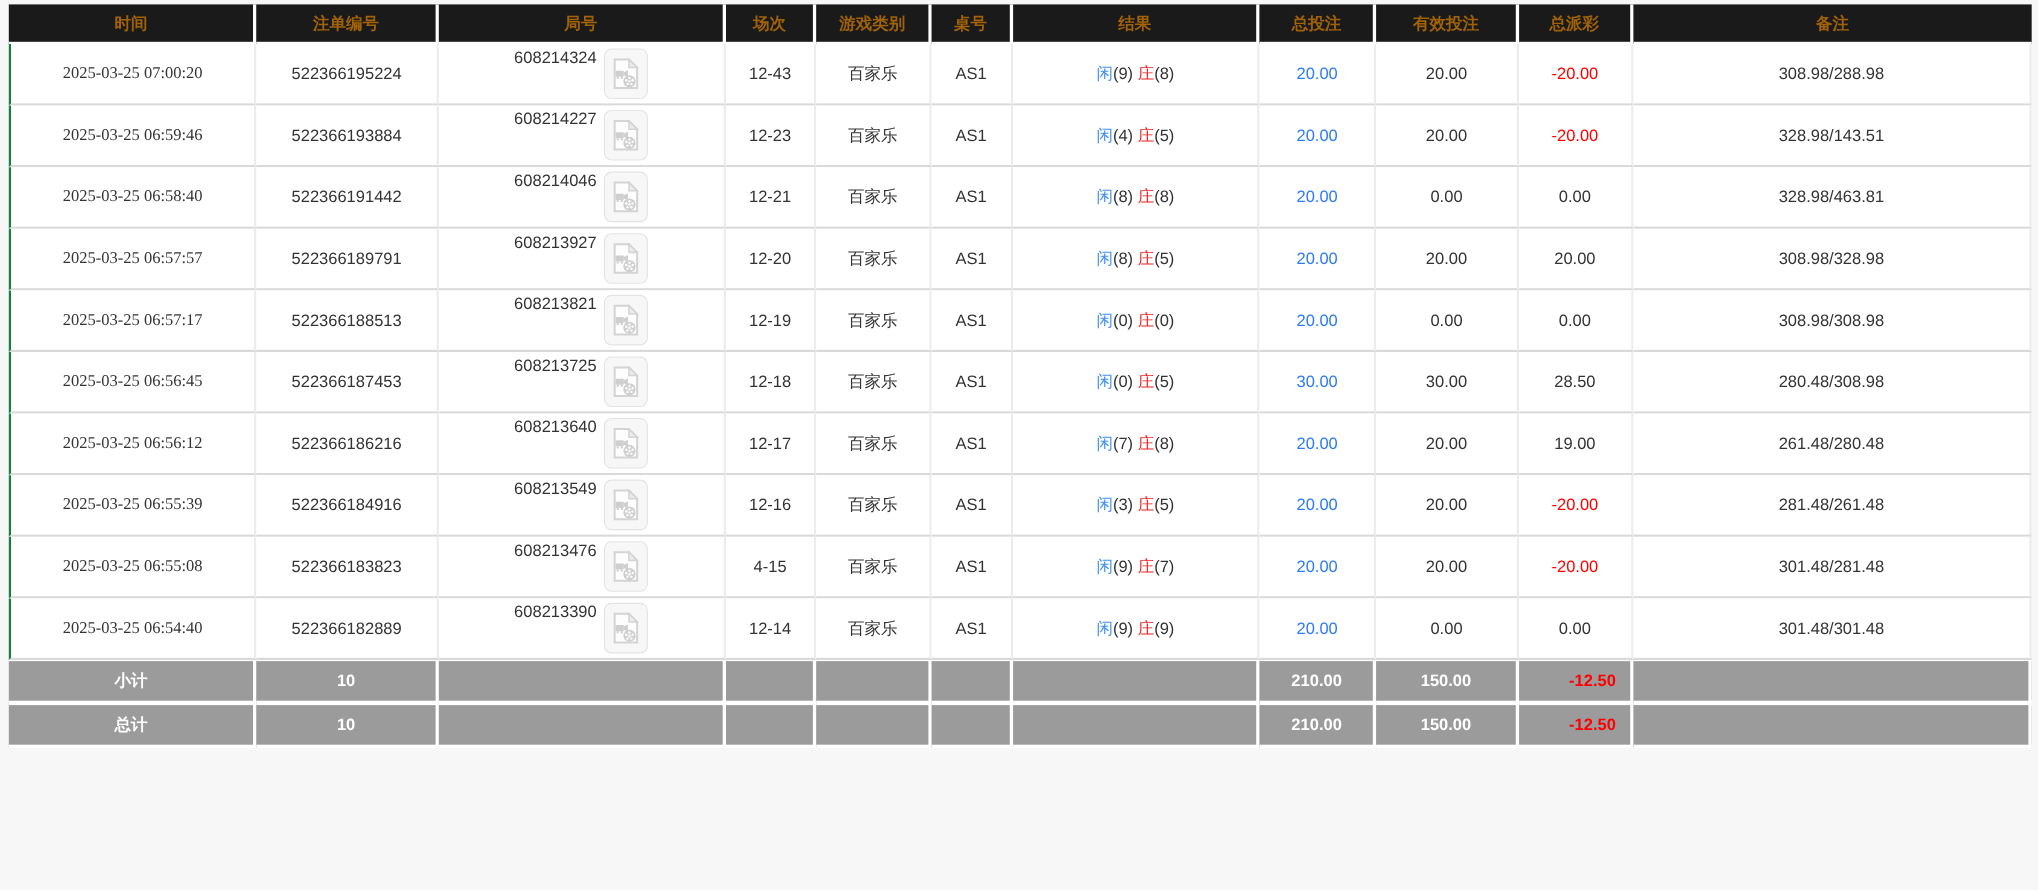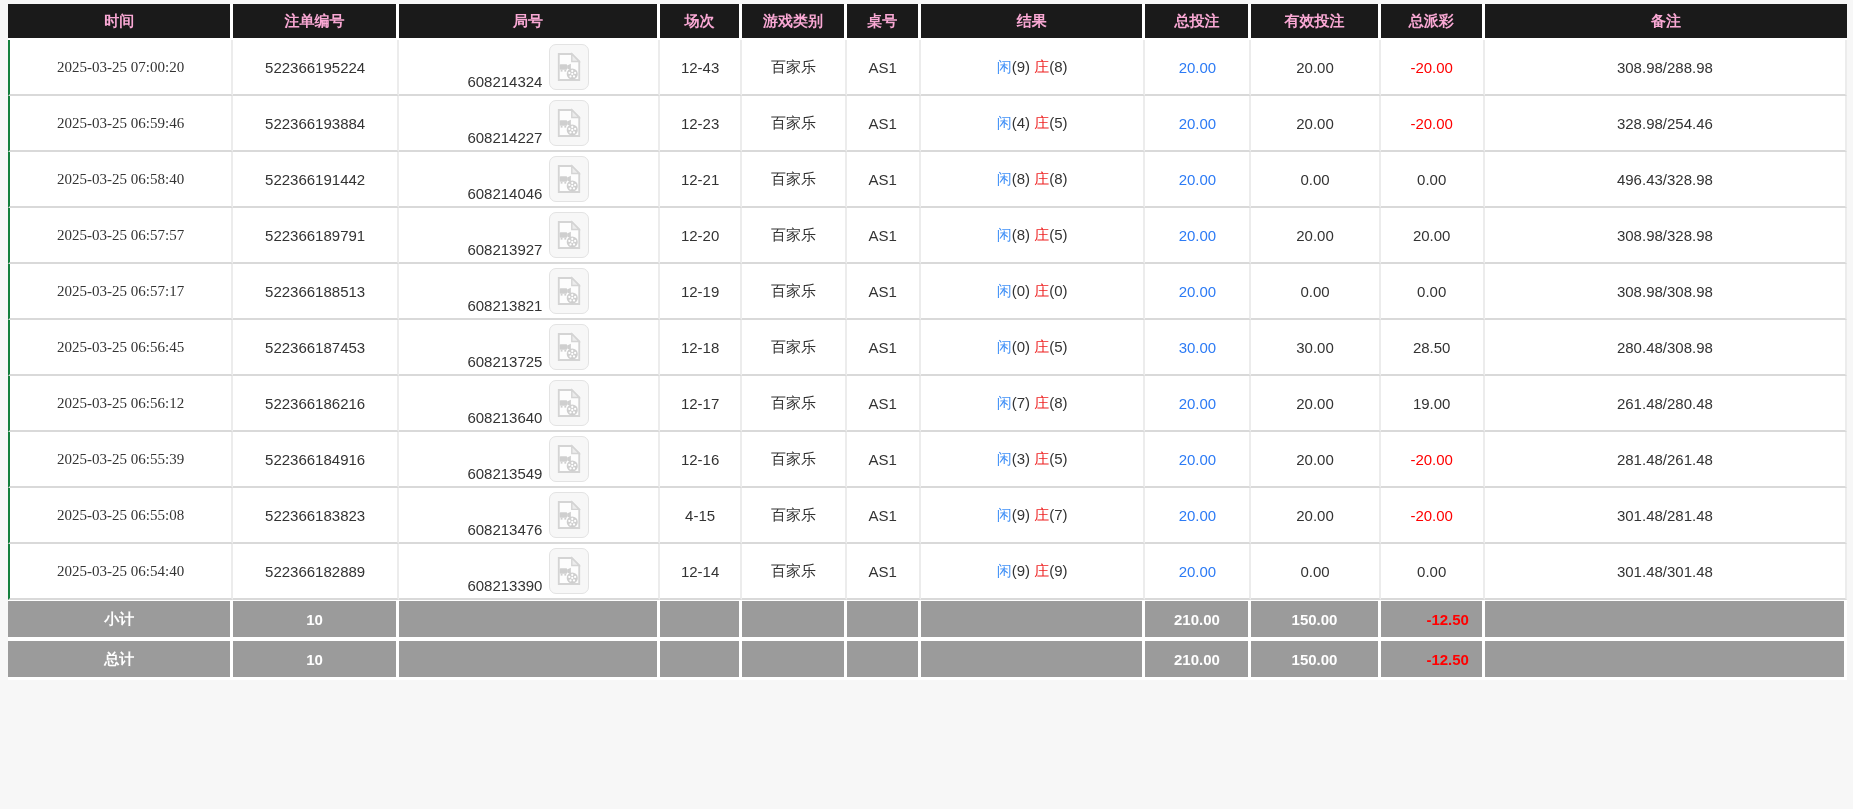"时间" thead th { color: #f9a8d4 -> #a16207 }
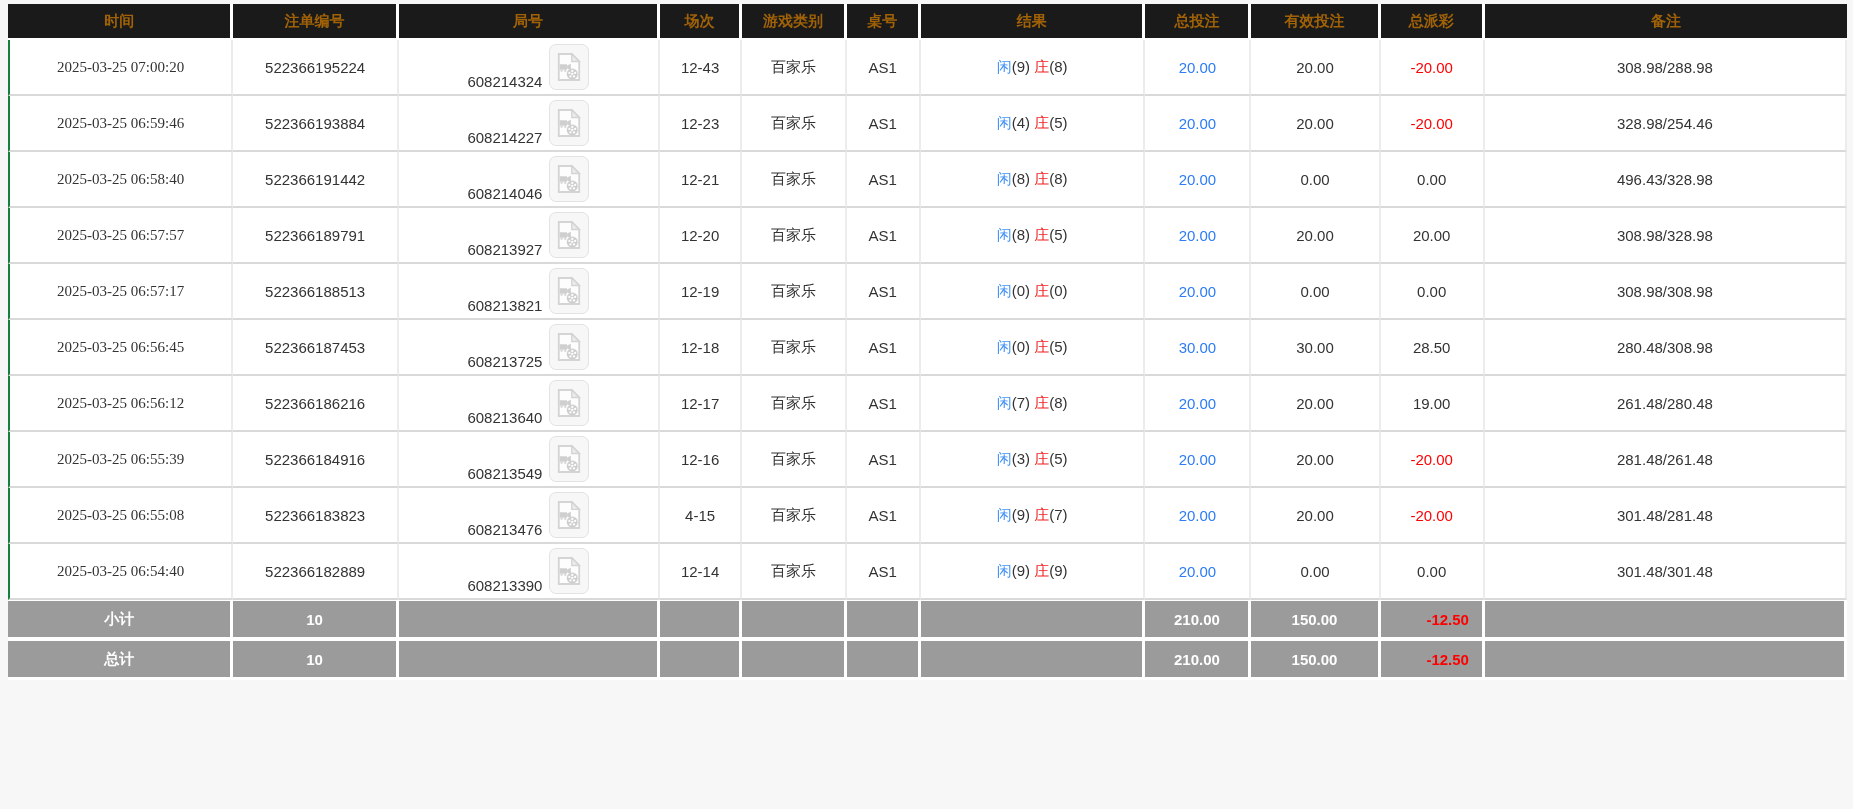"608214324" .round-cell .inner { align-items: flex-end -> flex-start }
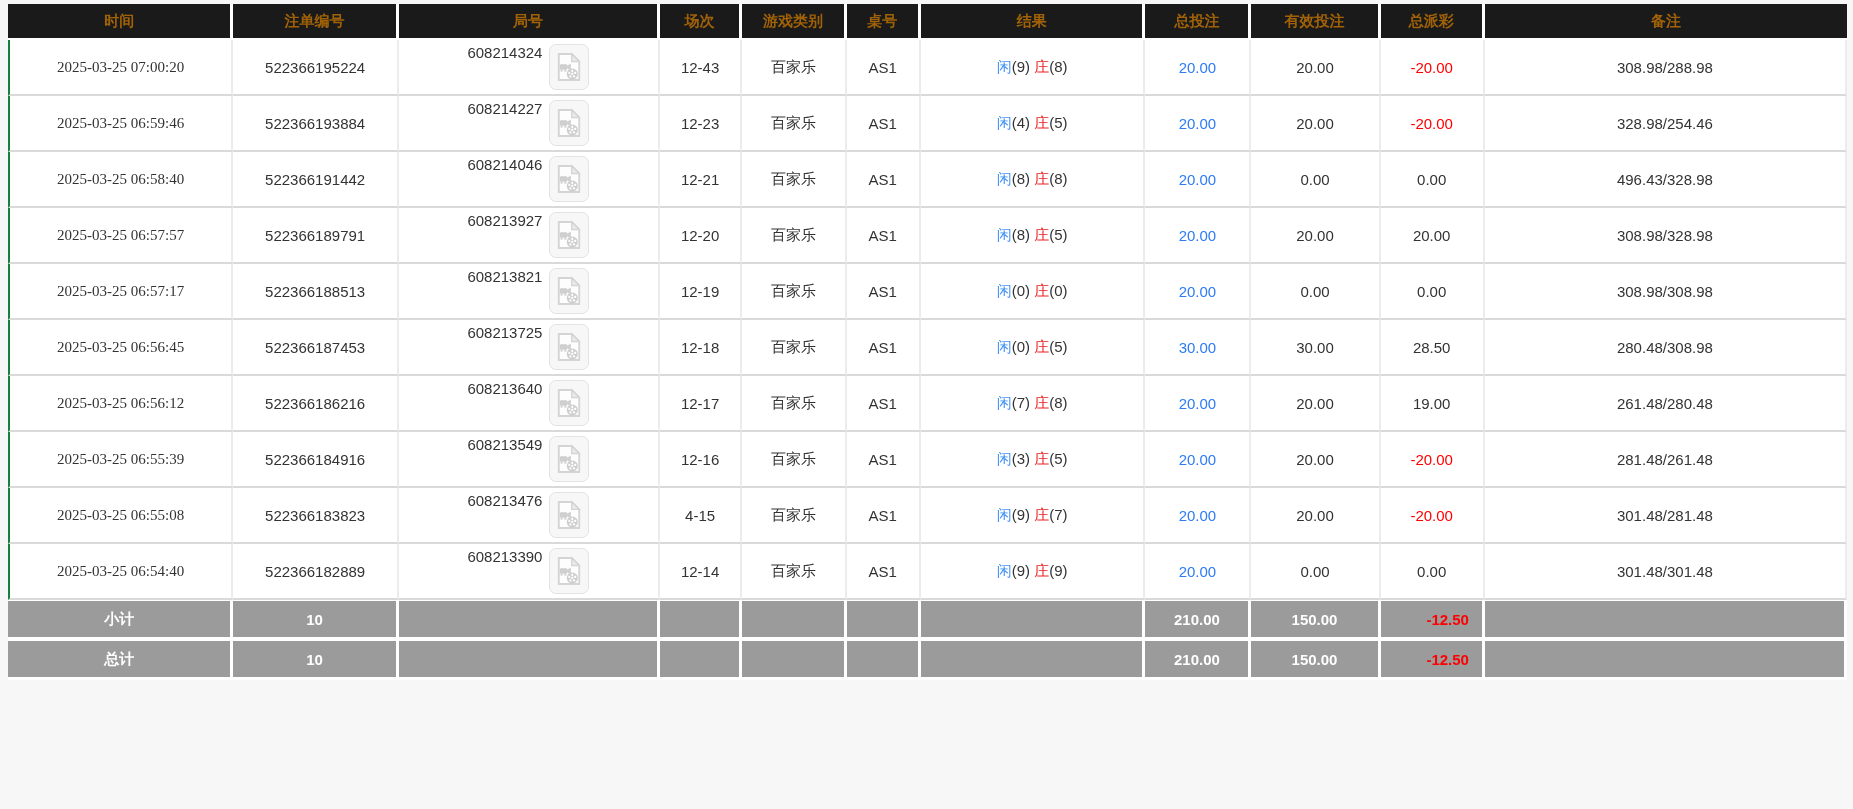"328.98/254.46" td { text: 328.98/254.46 -> 328.98/143.51 }
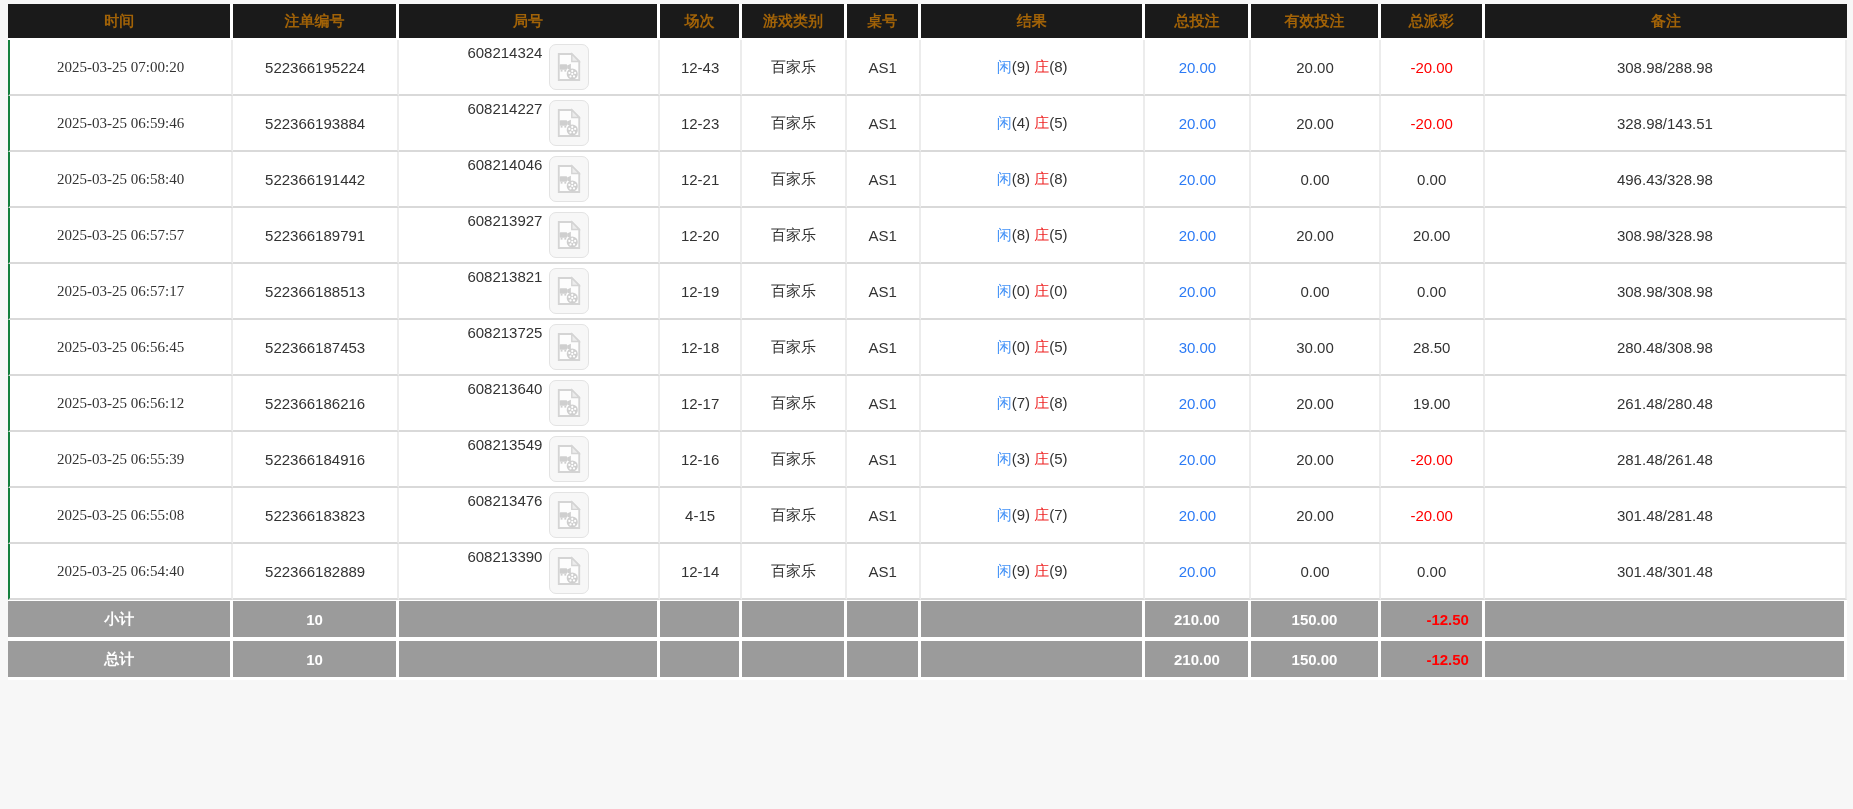"496.43/328.98" td { text: 496.43/328.98 -> 328.98/463.81 }
